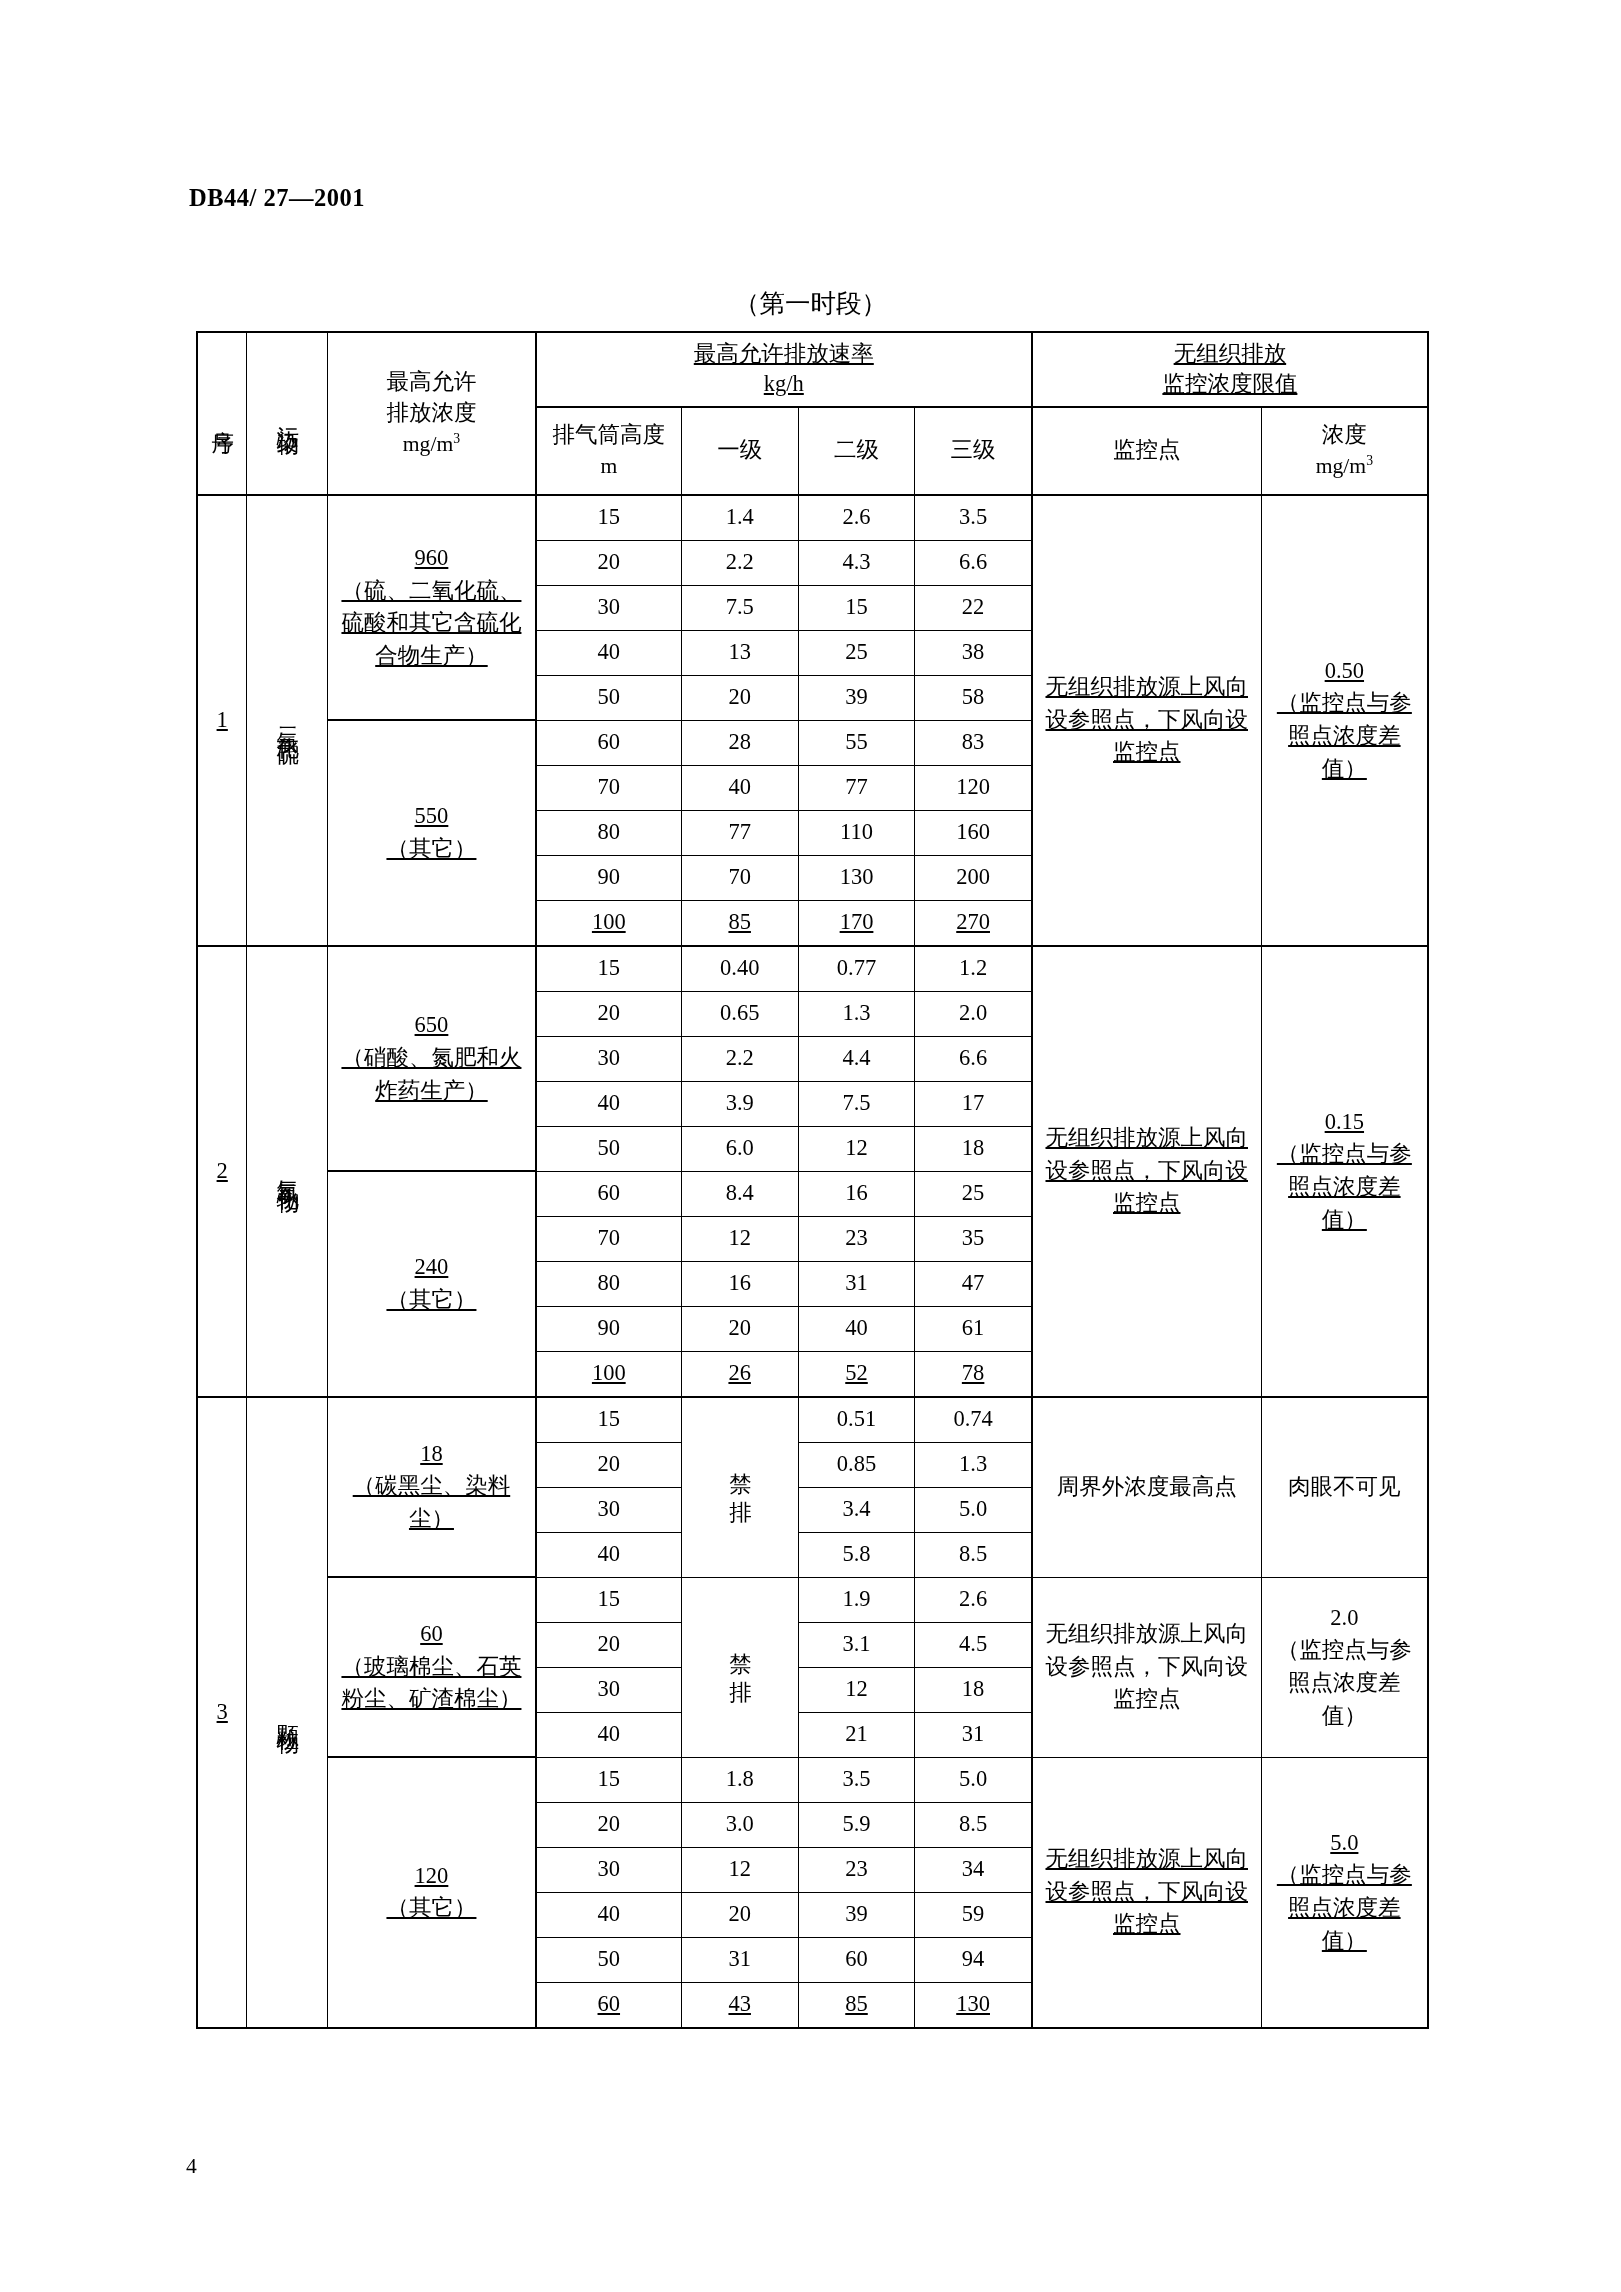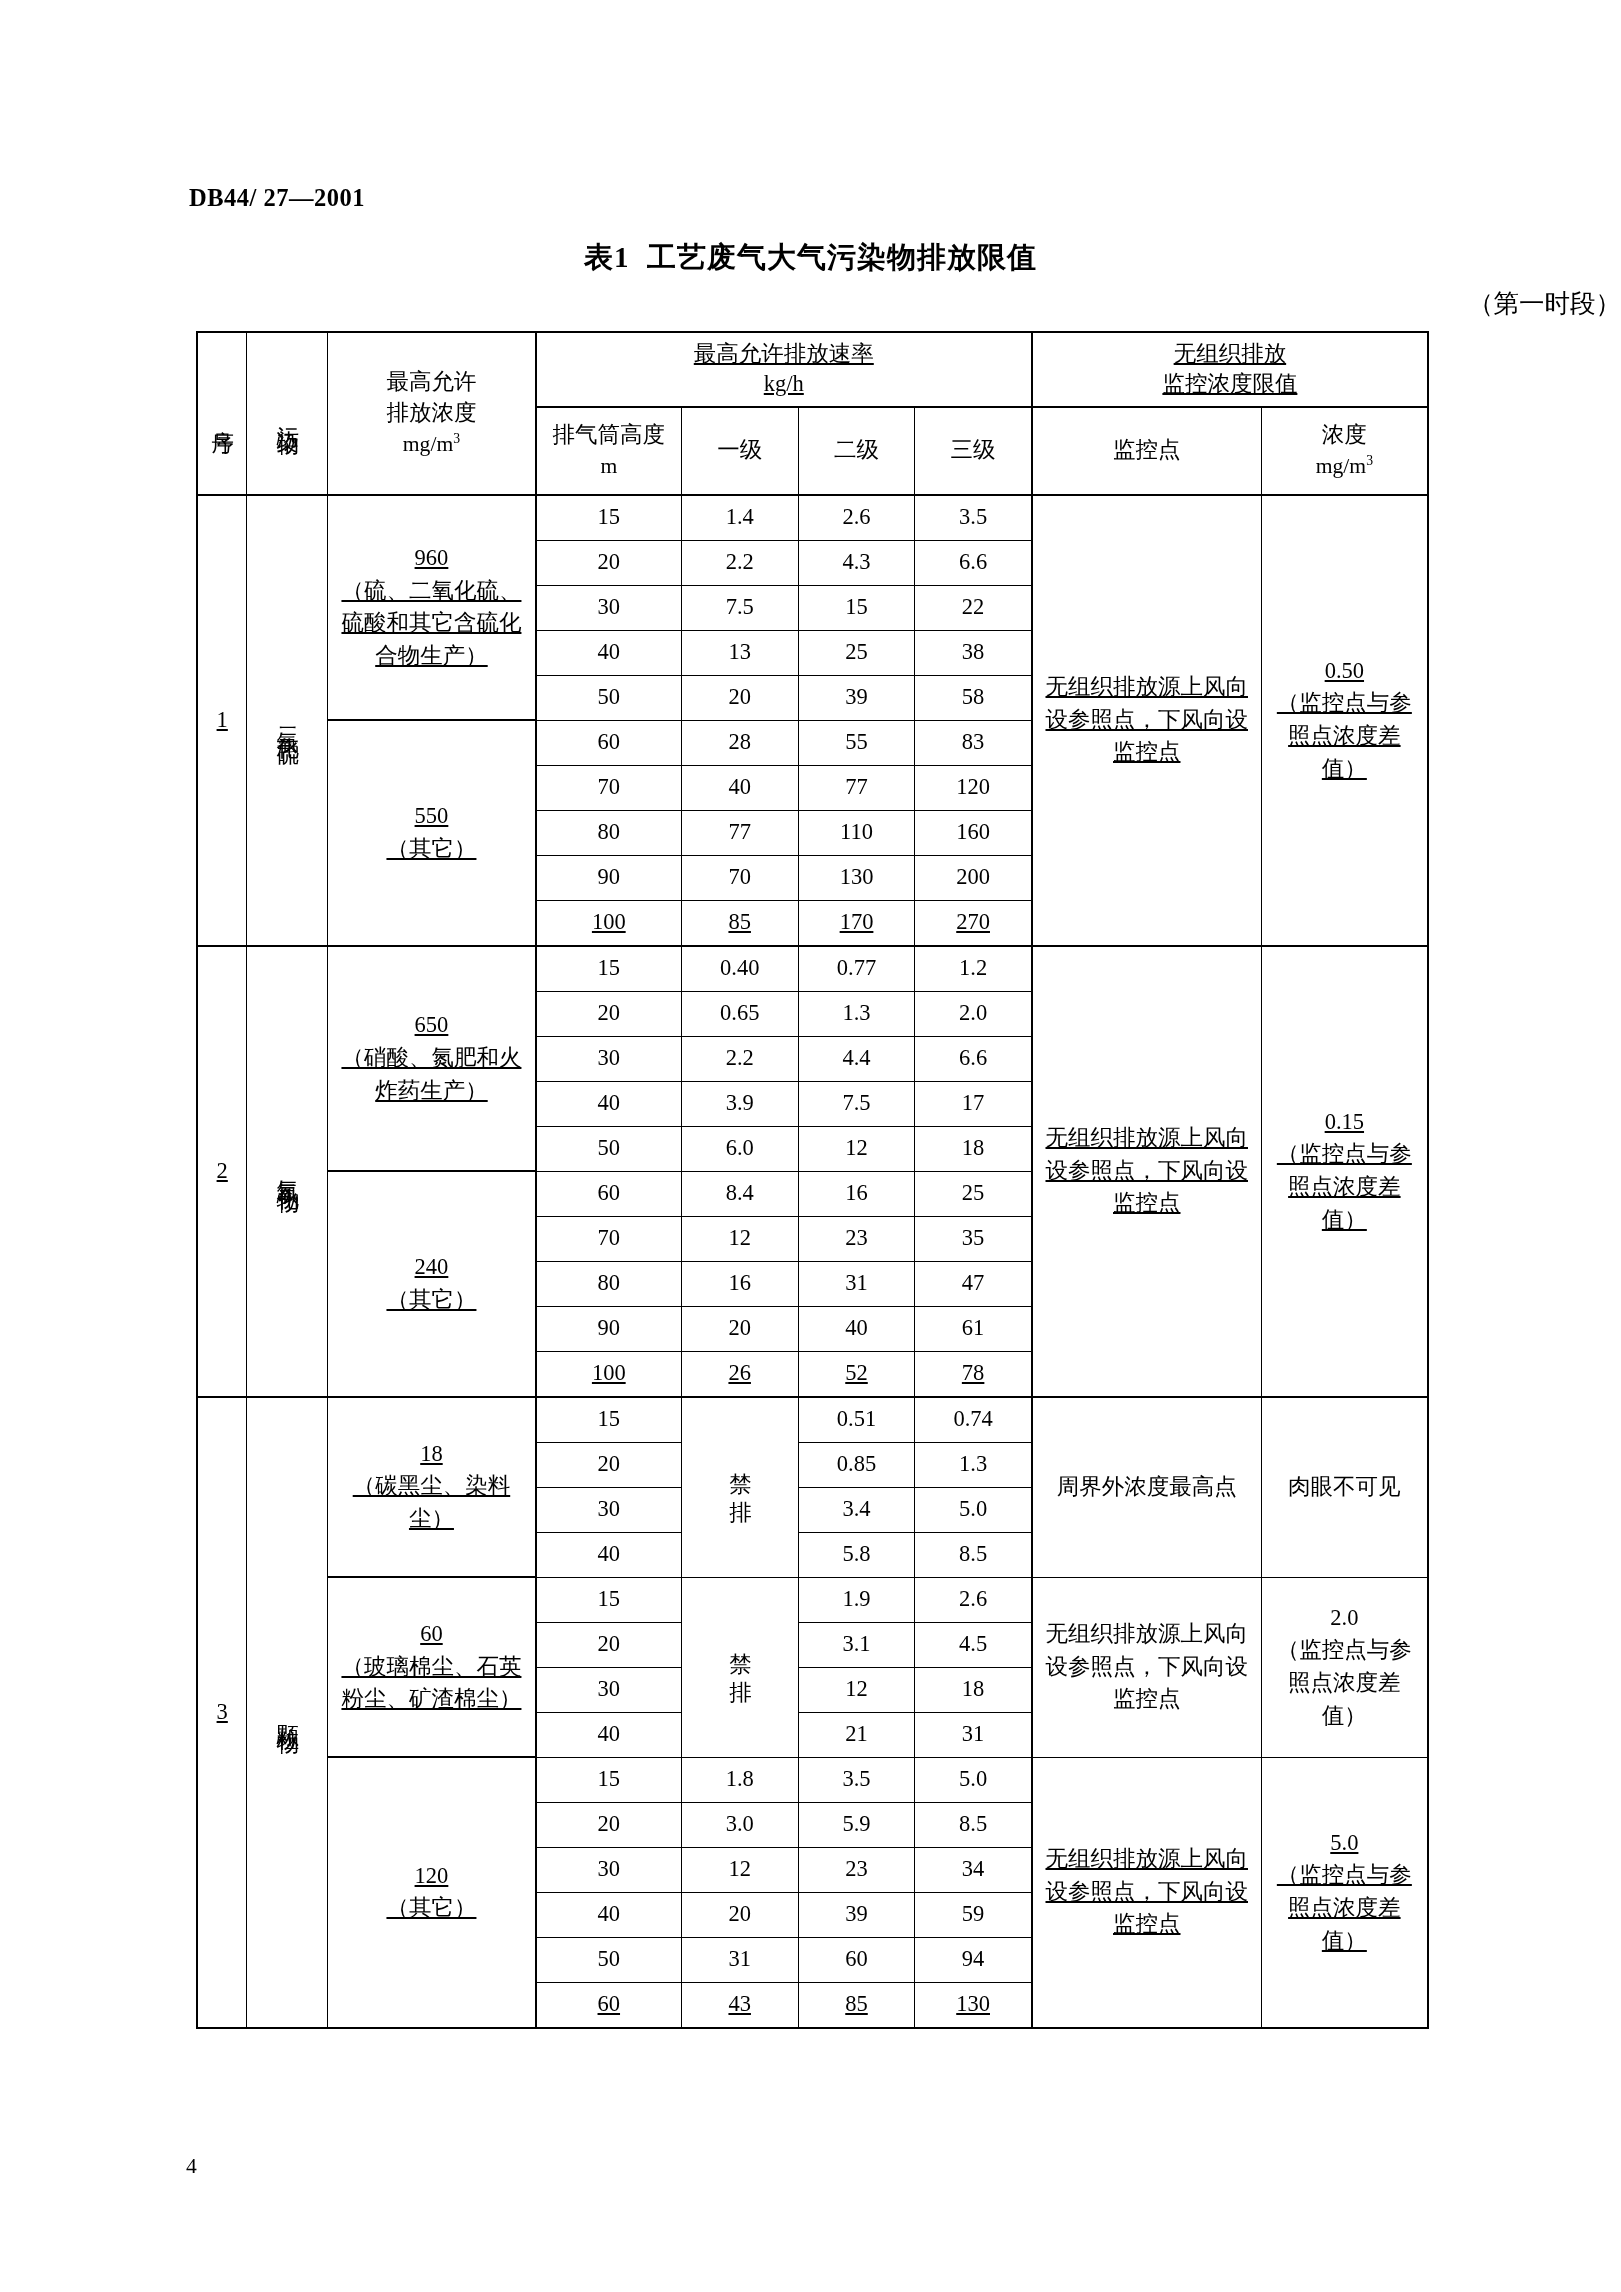"表1 工艺废气大气污染物排放限值" div.doc-title { html: <div> <span>表1</span><span>工艺废气大气污染物排放限值</span> </div> -> none }
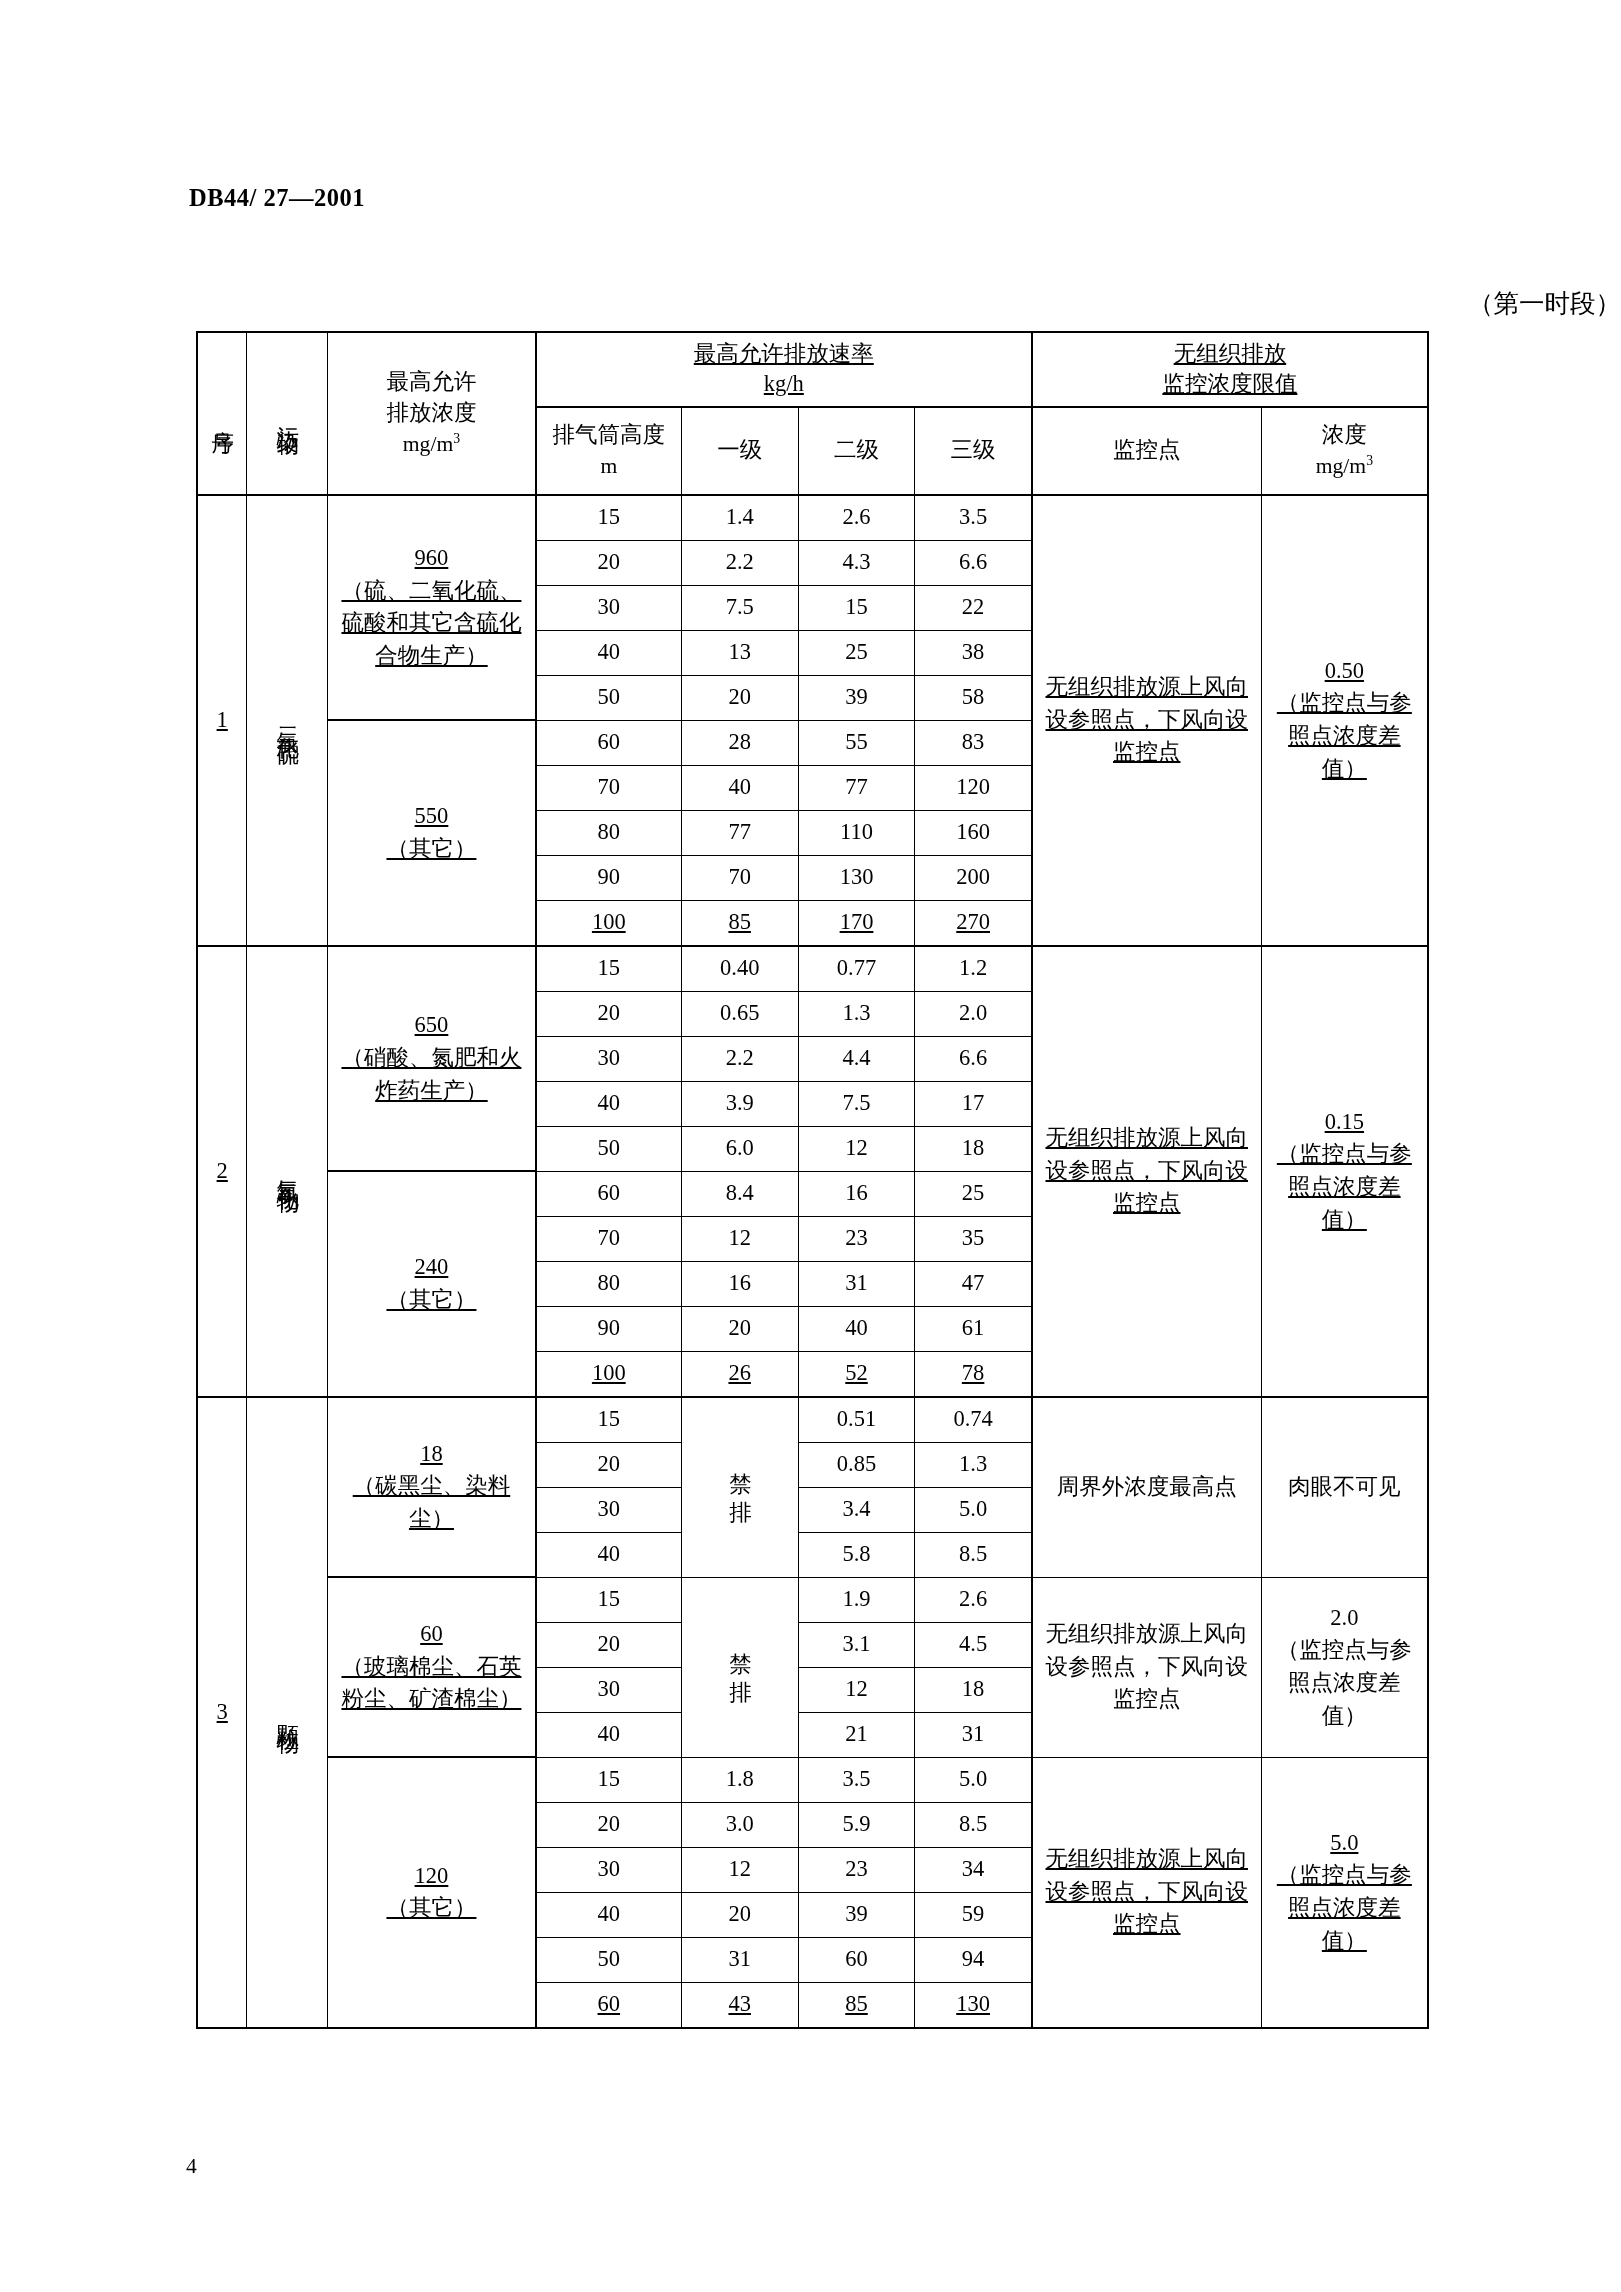"（第一时段）" .doc-subtitle { text-align: right -> center }
